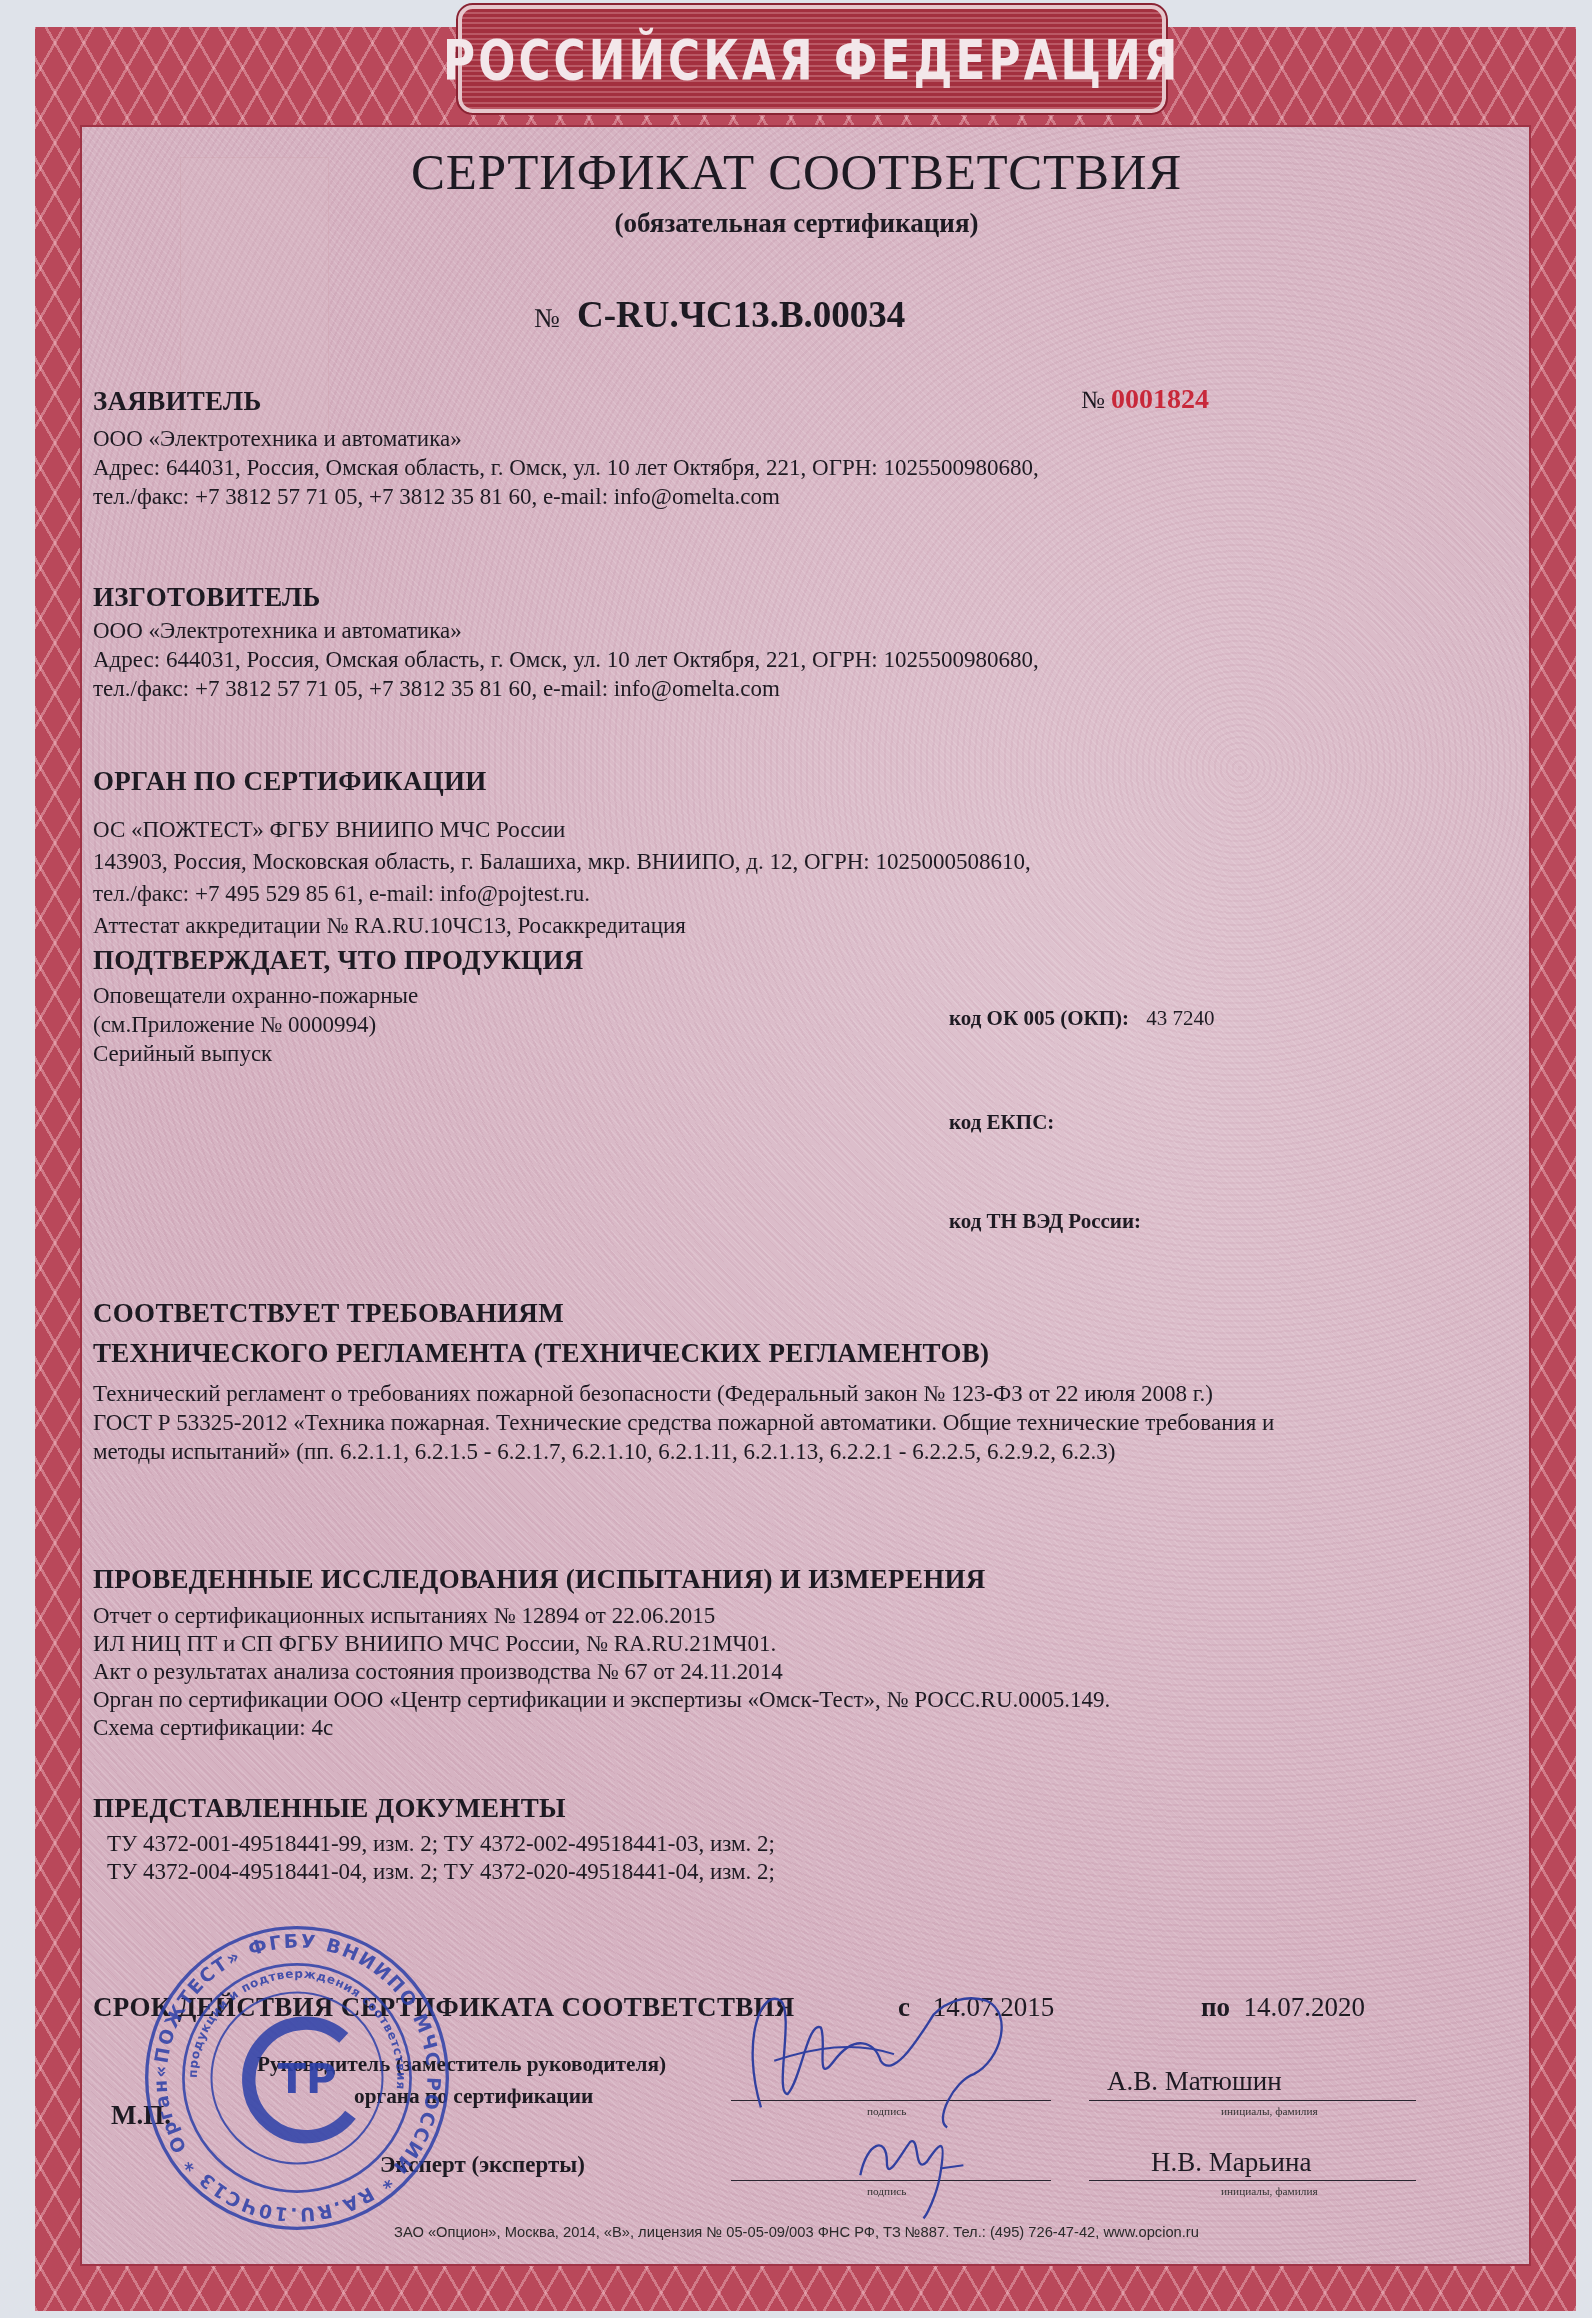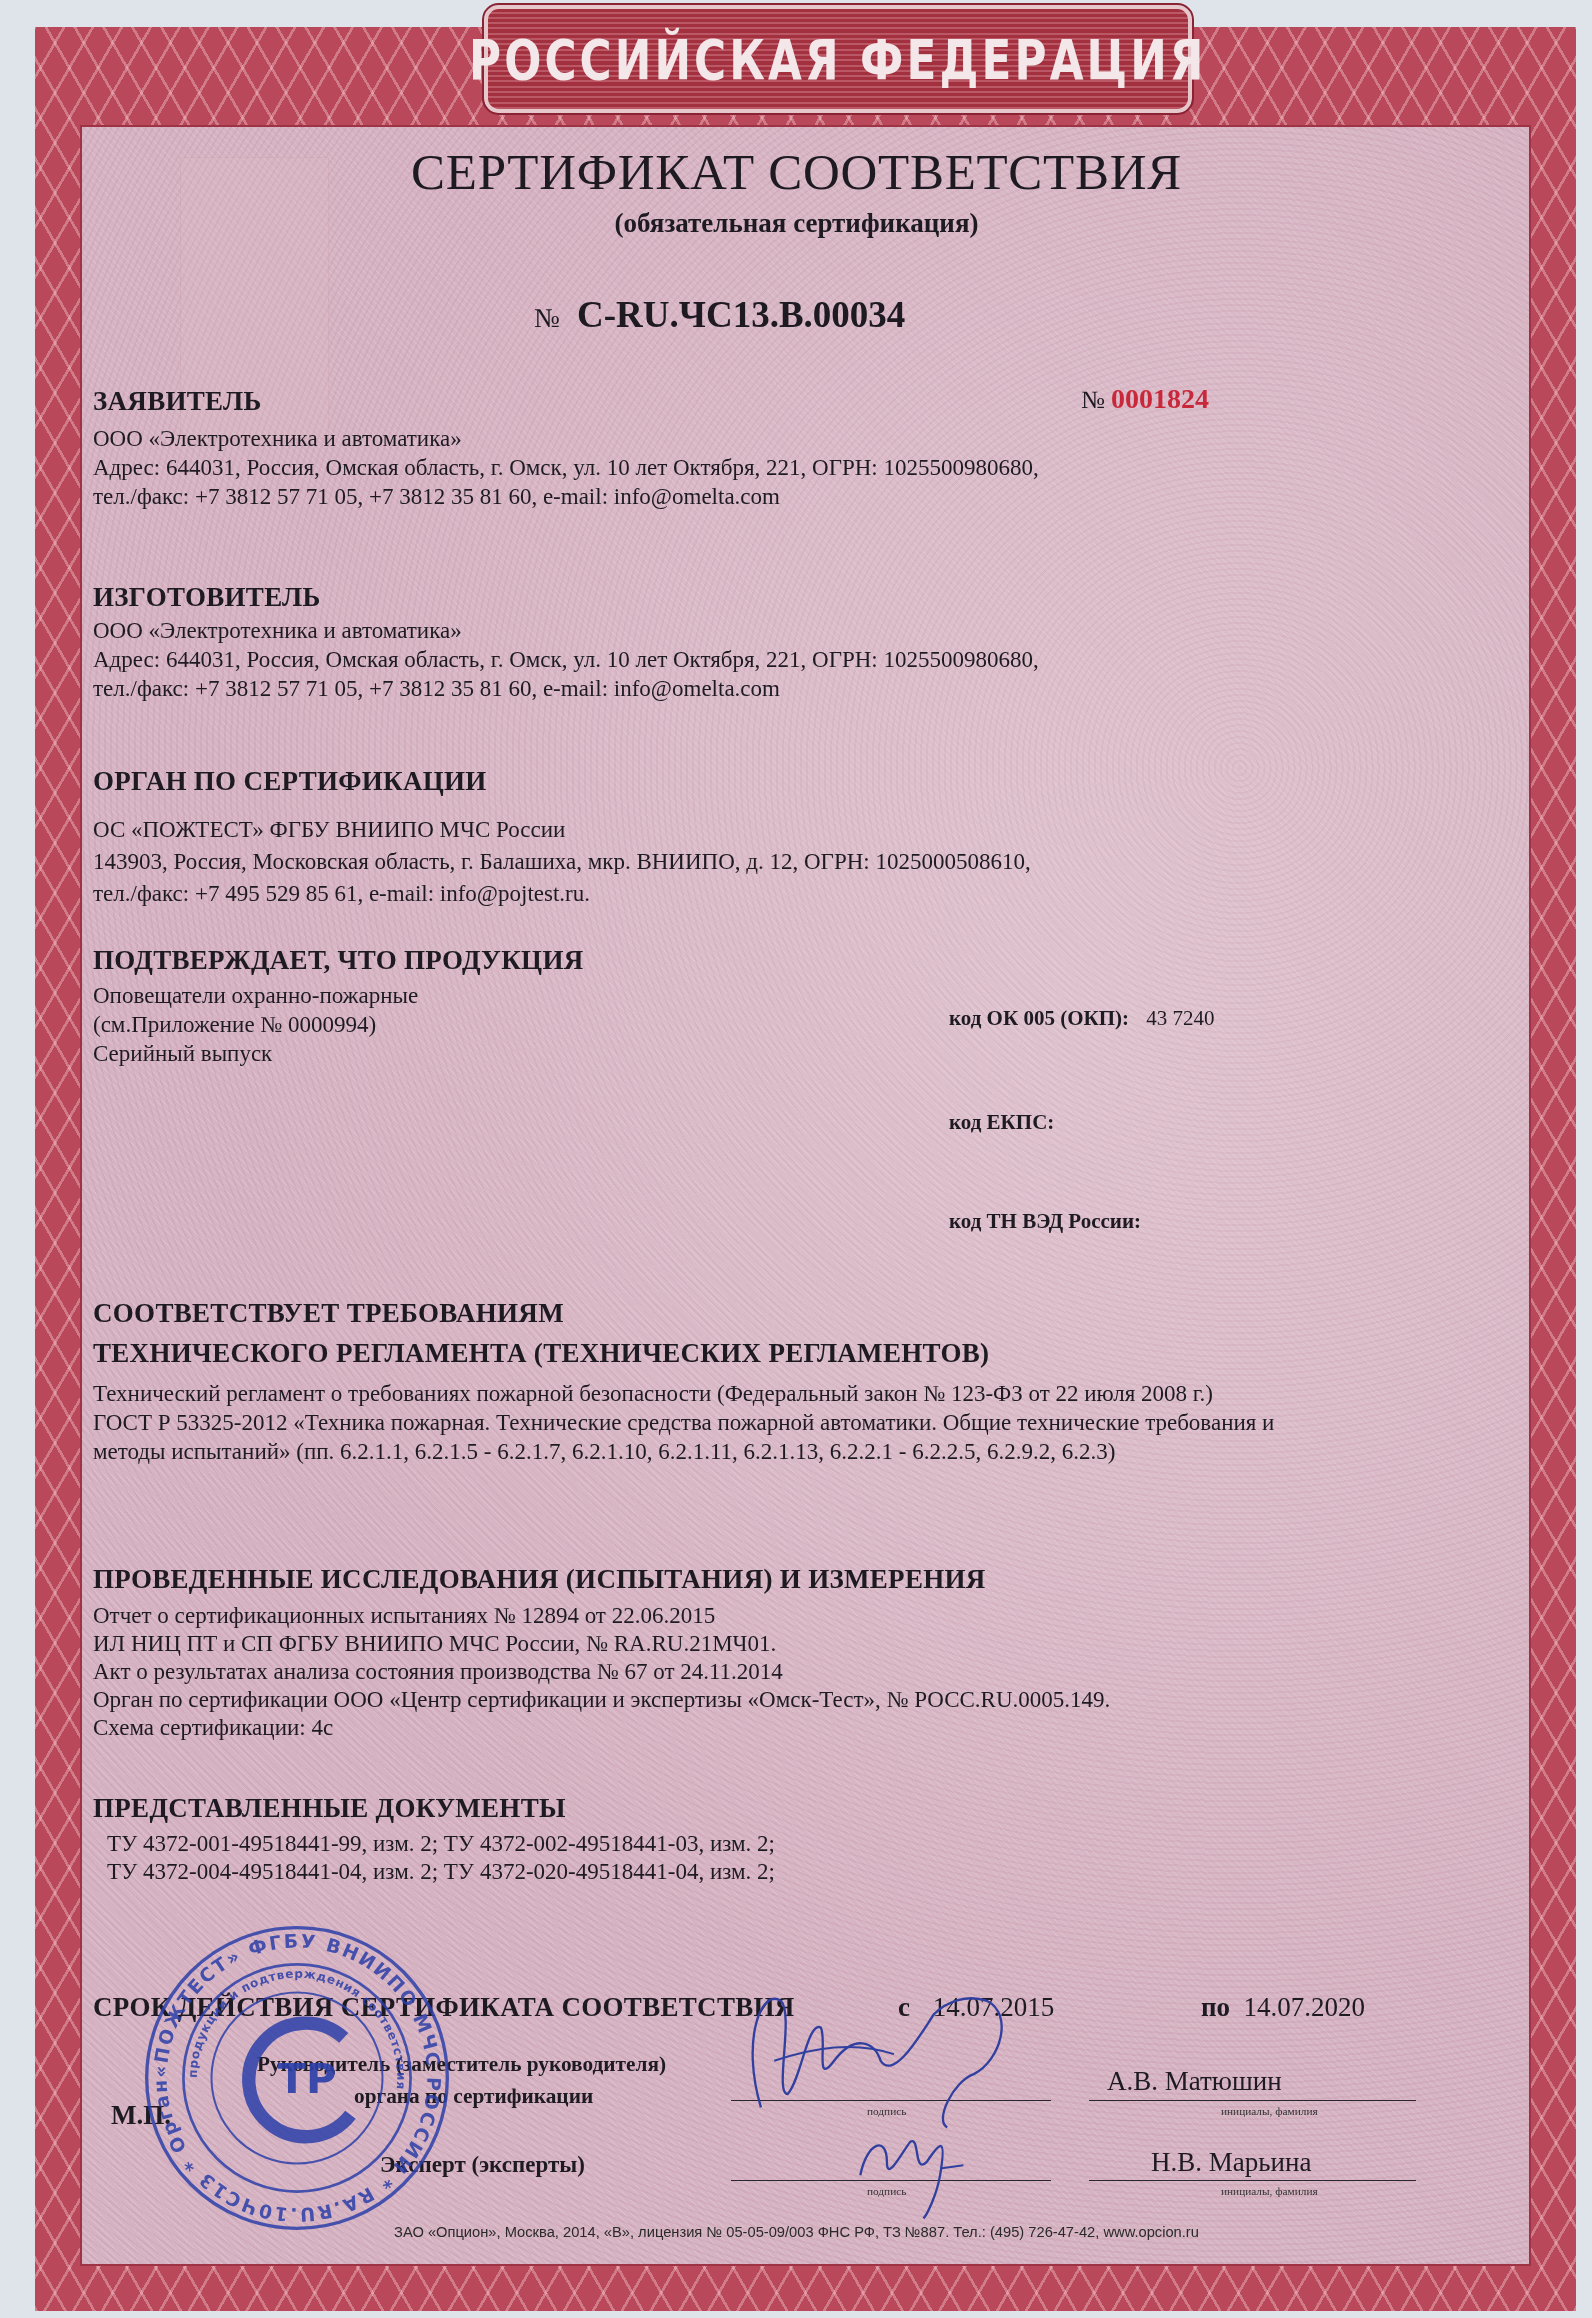"РОССИЙСКАЯ ФЕДЕРАЦИЯ" .banner { left: 484px -> 458px }
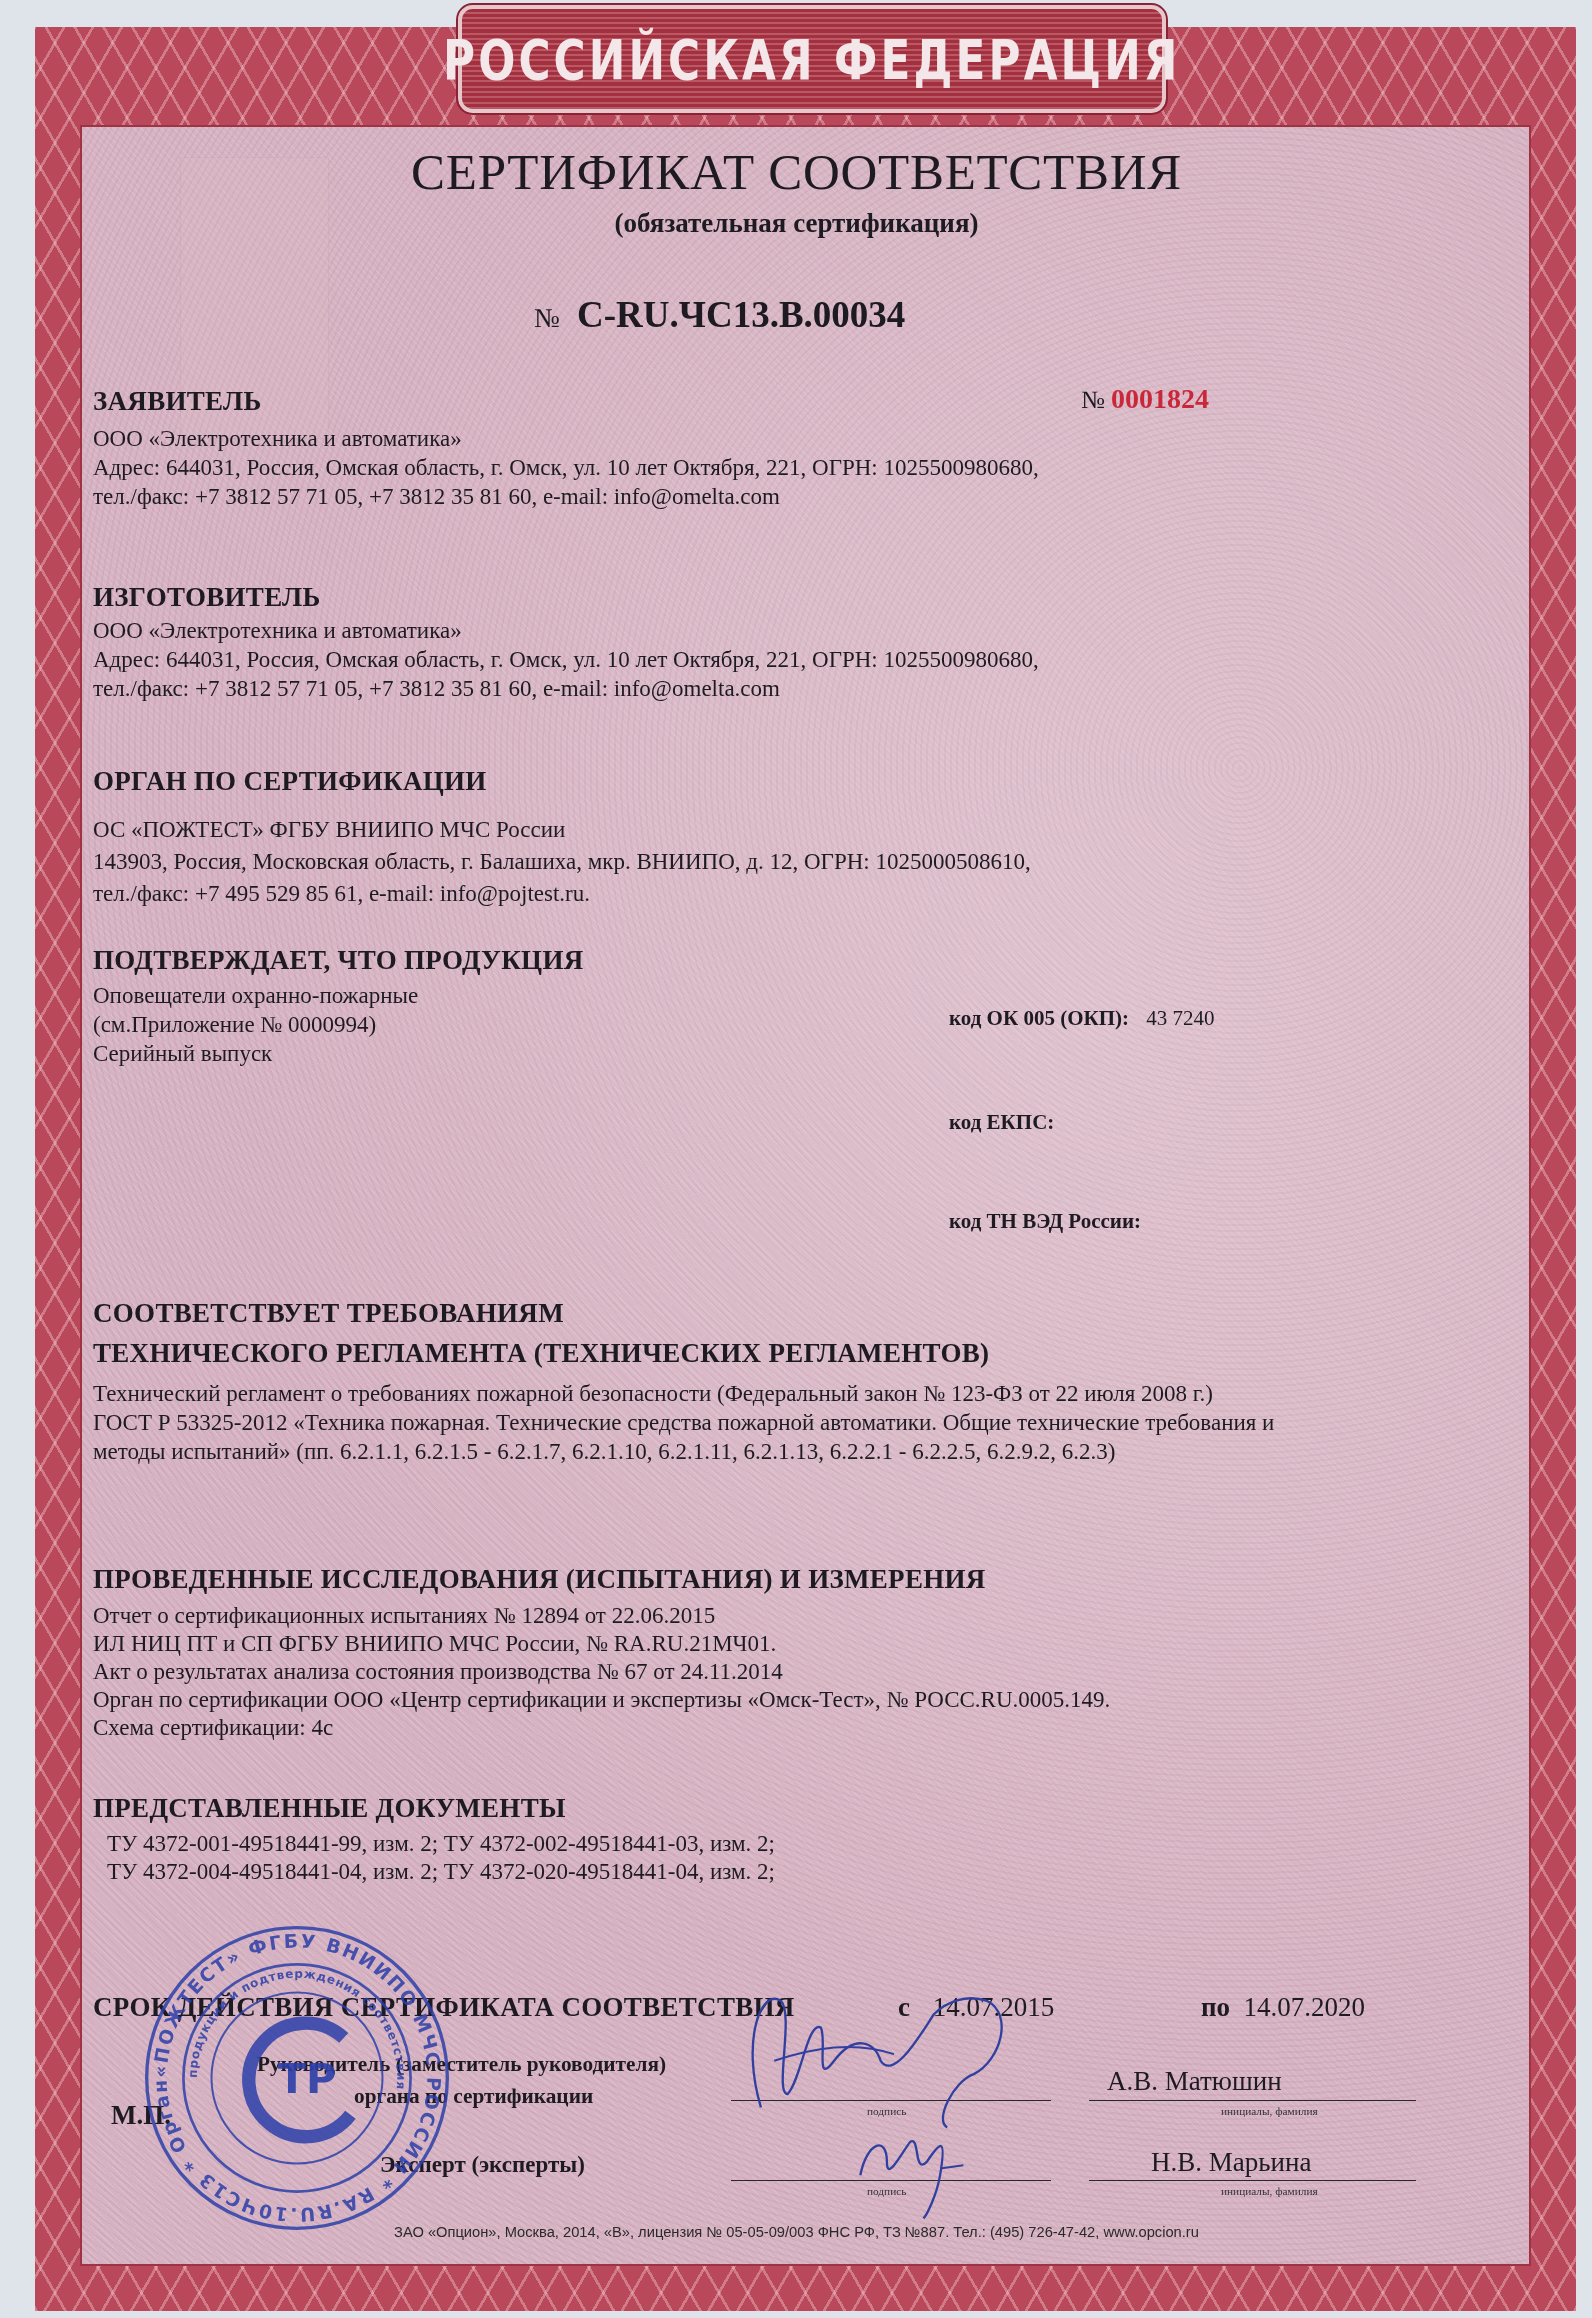"Аттестат аккредитации № RA.RU.10ЧС13," div { html: none -> <div>Аттестат аккредитации № RA.RU.10ЧС13, Росаккредитация</div> }
